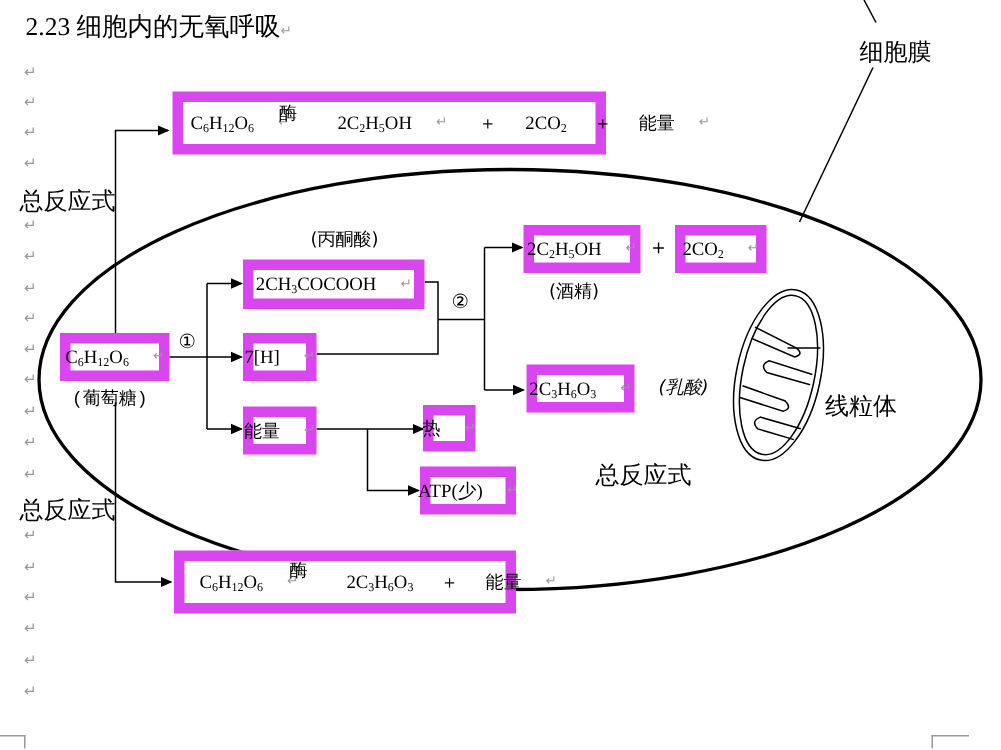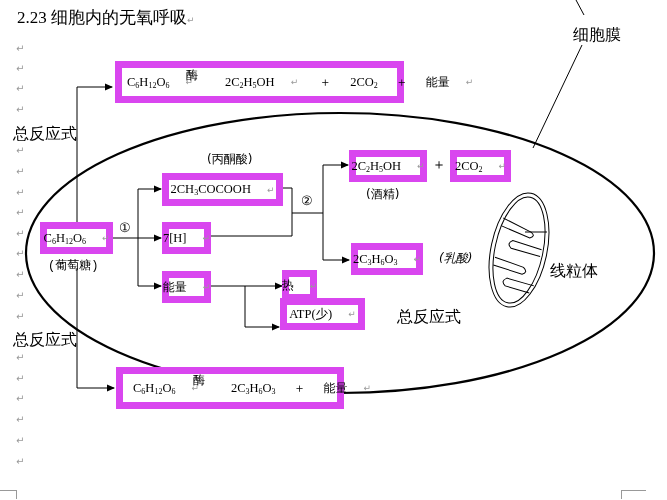"ATP(少)" div.box { top: 298px -> 311px; width: 85px -> 64px }
